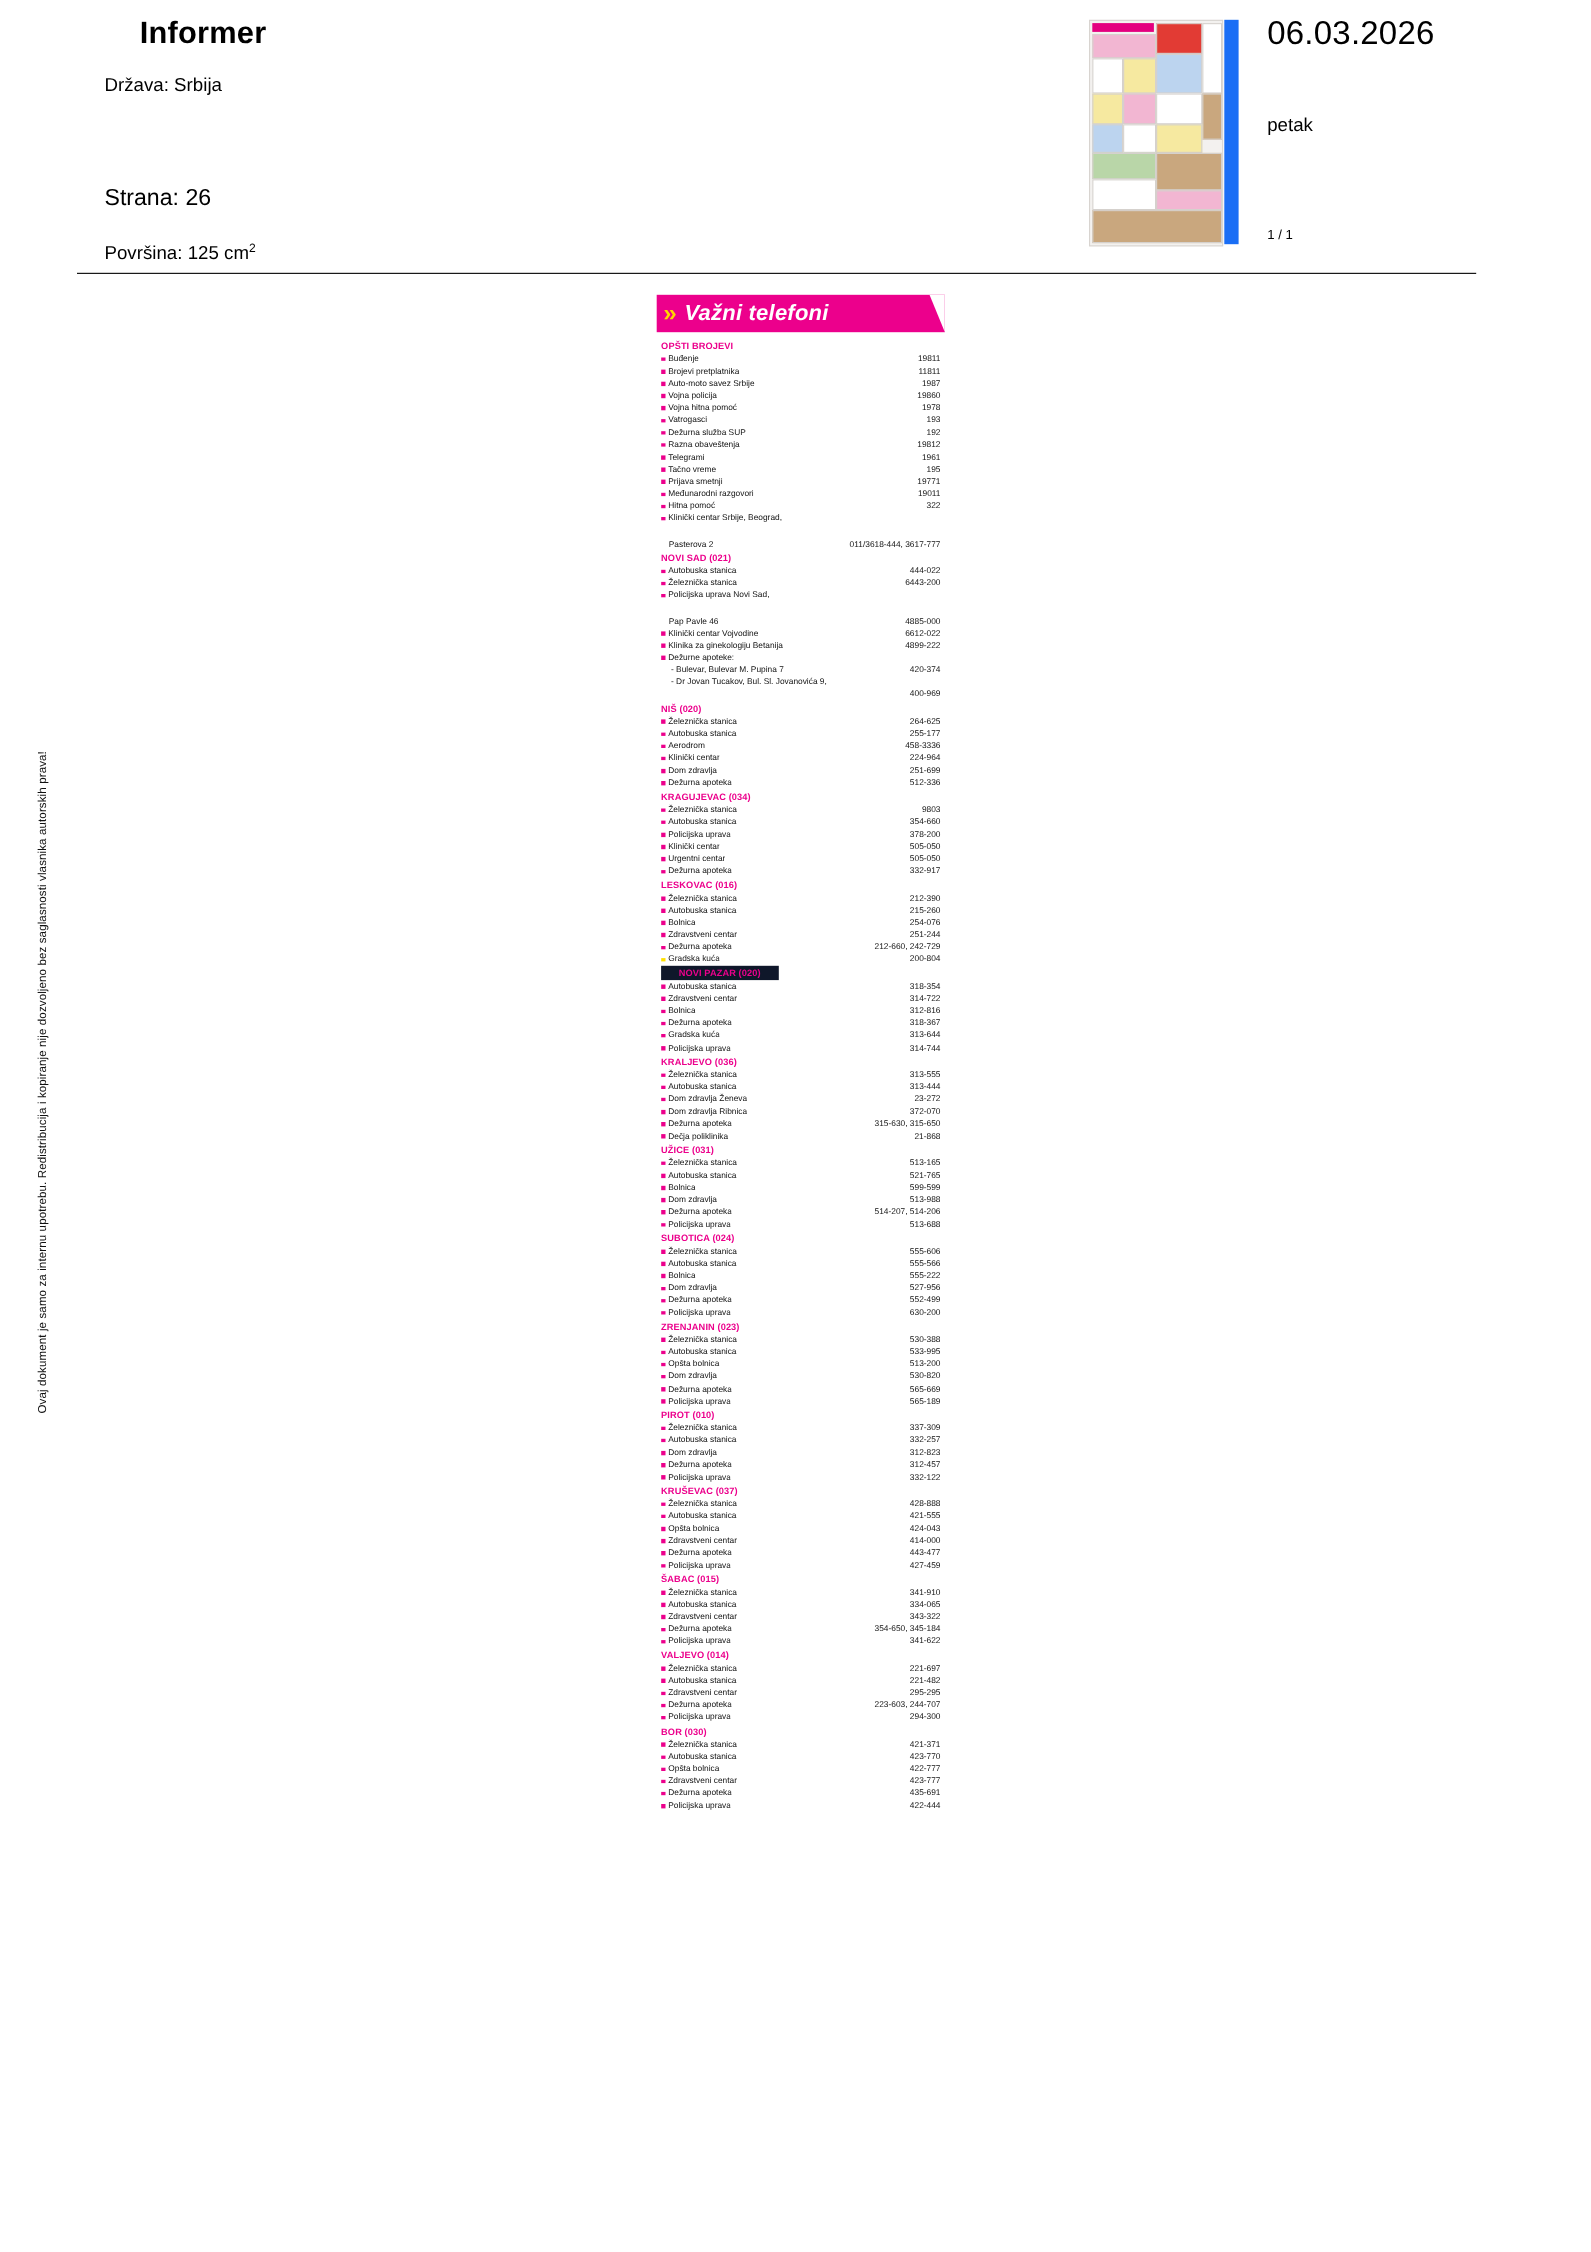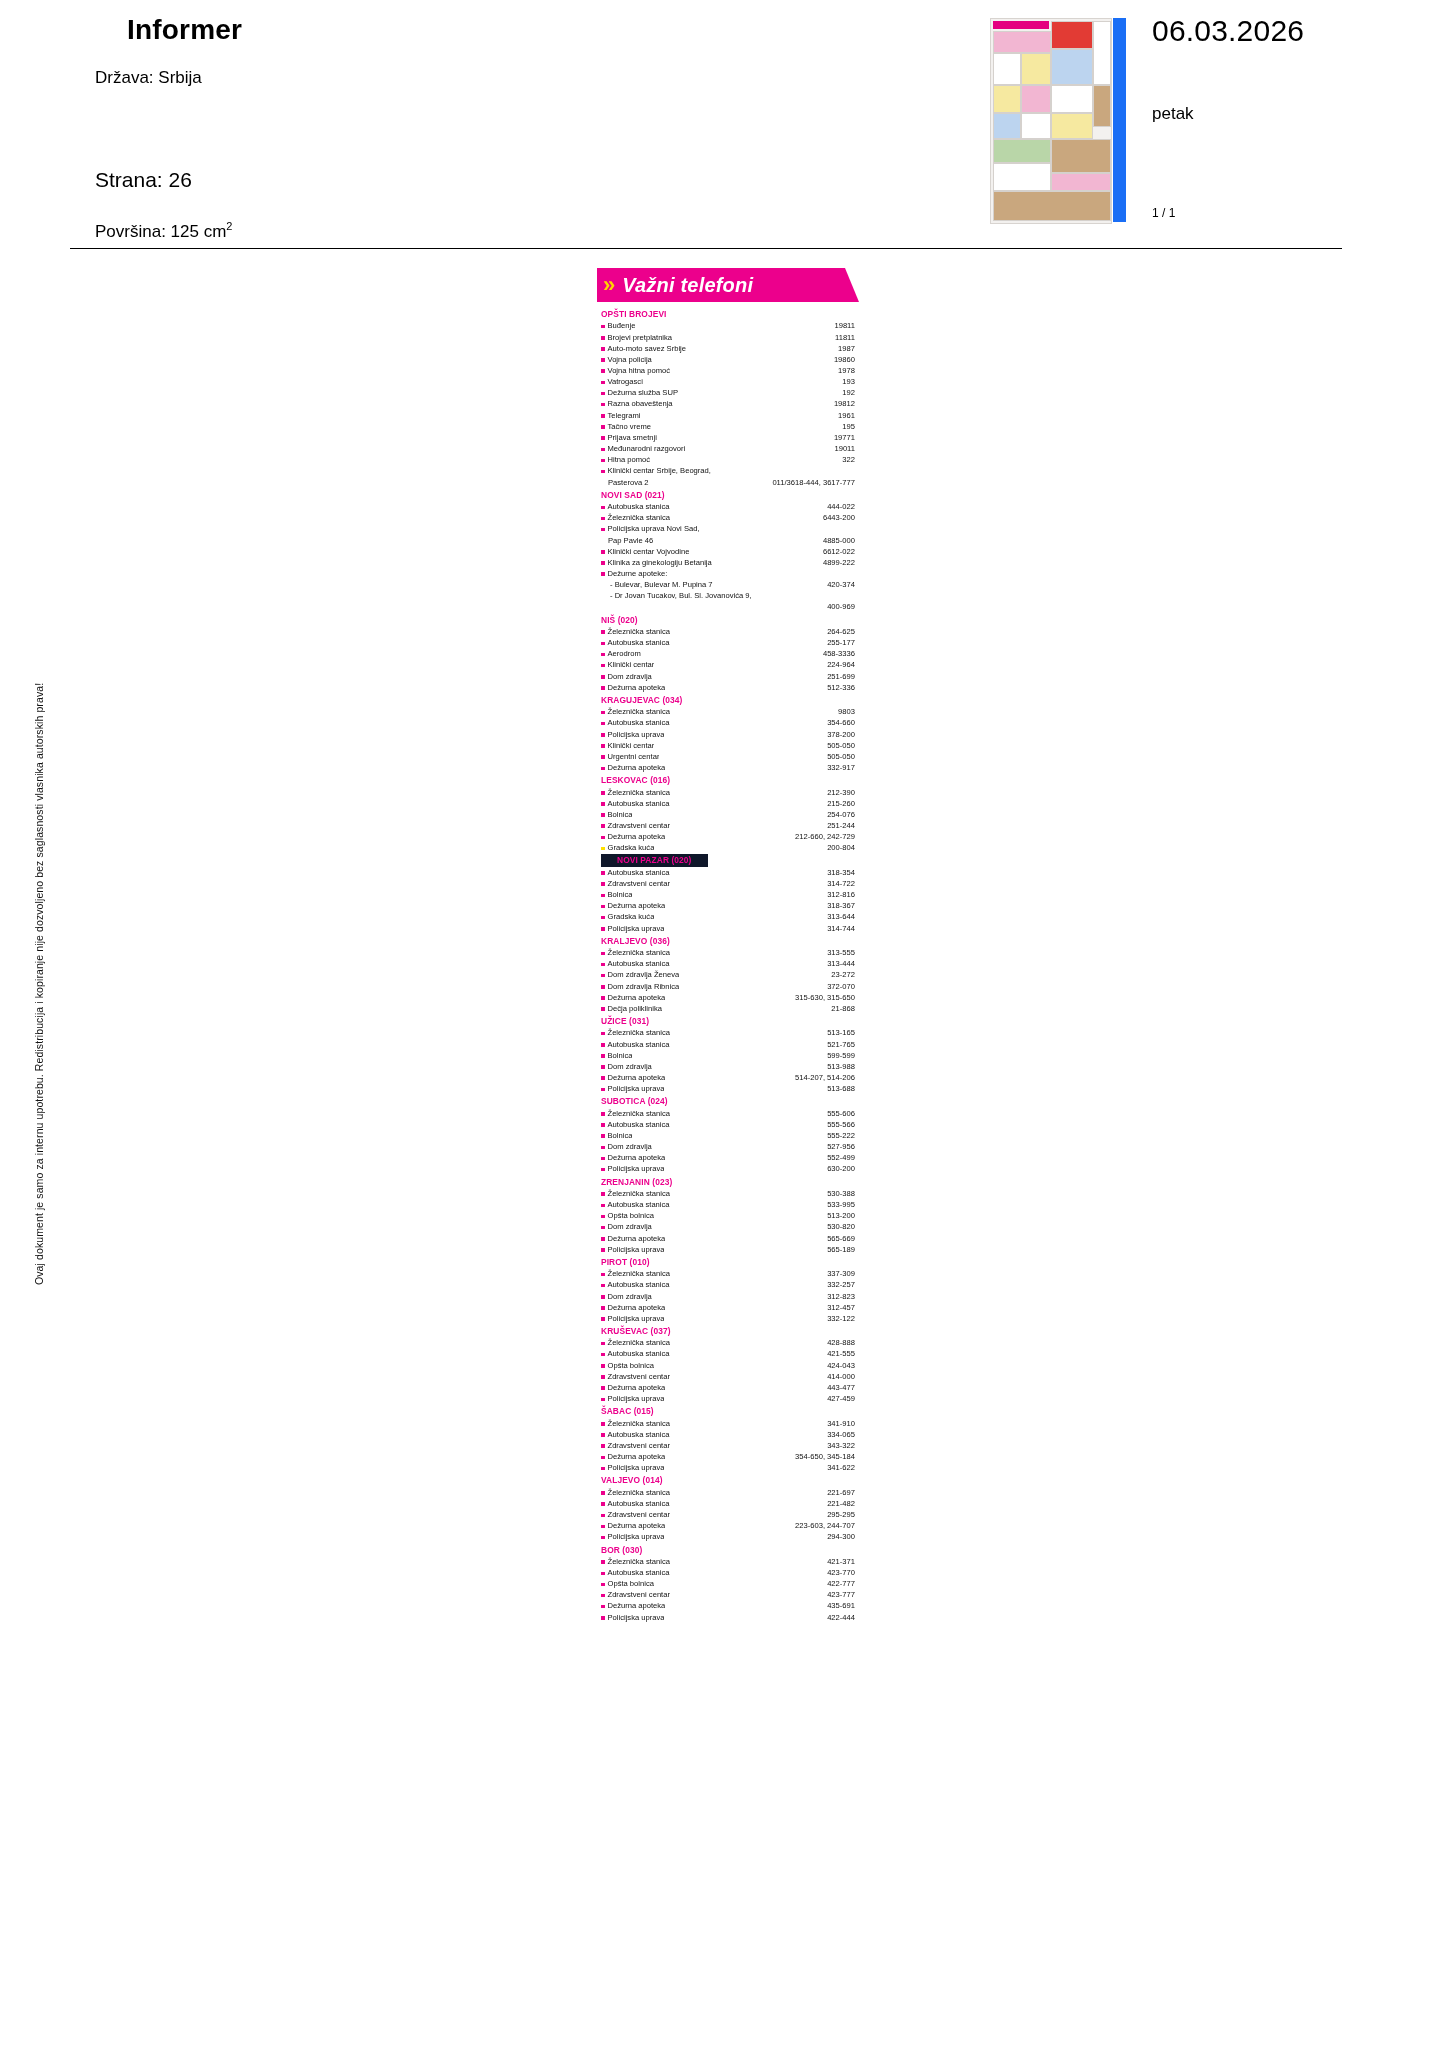"Pasterova 2" .row.cont .lbl { margin-top: none -> 12px }
